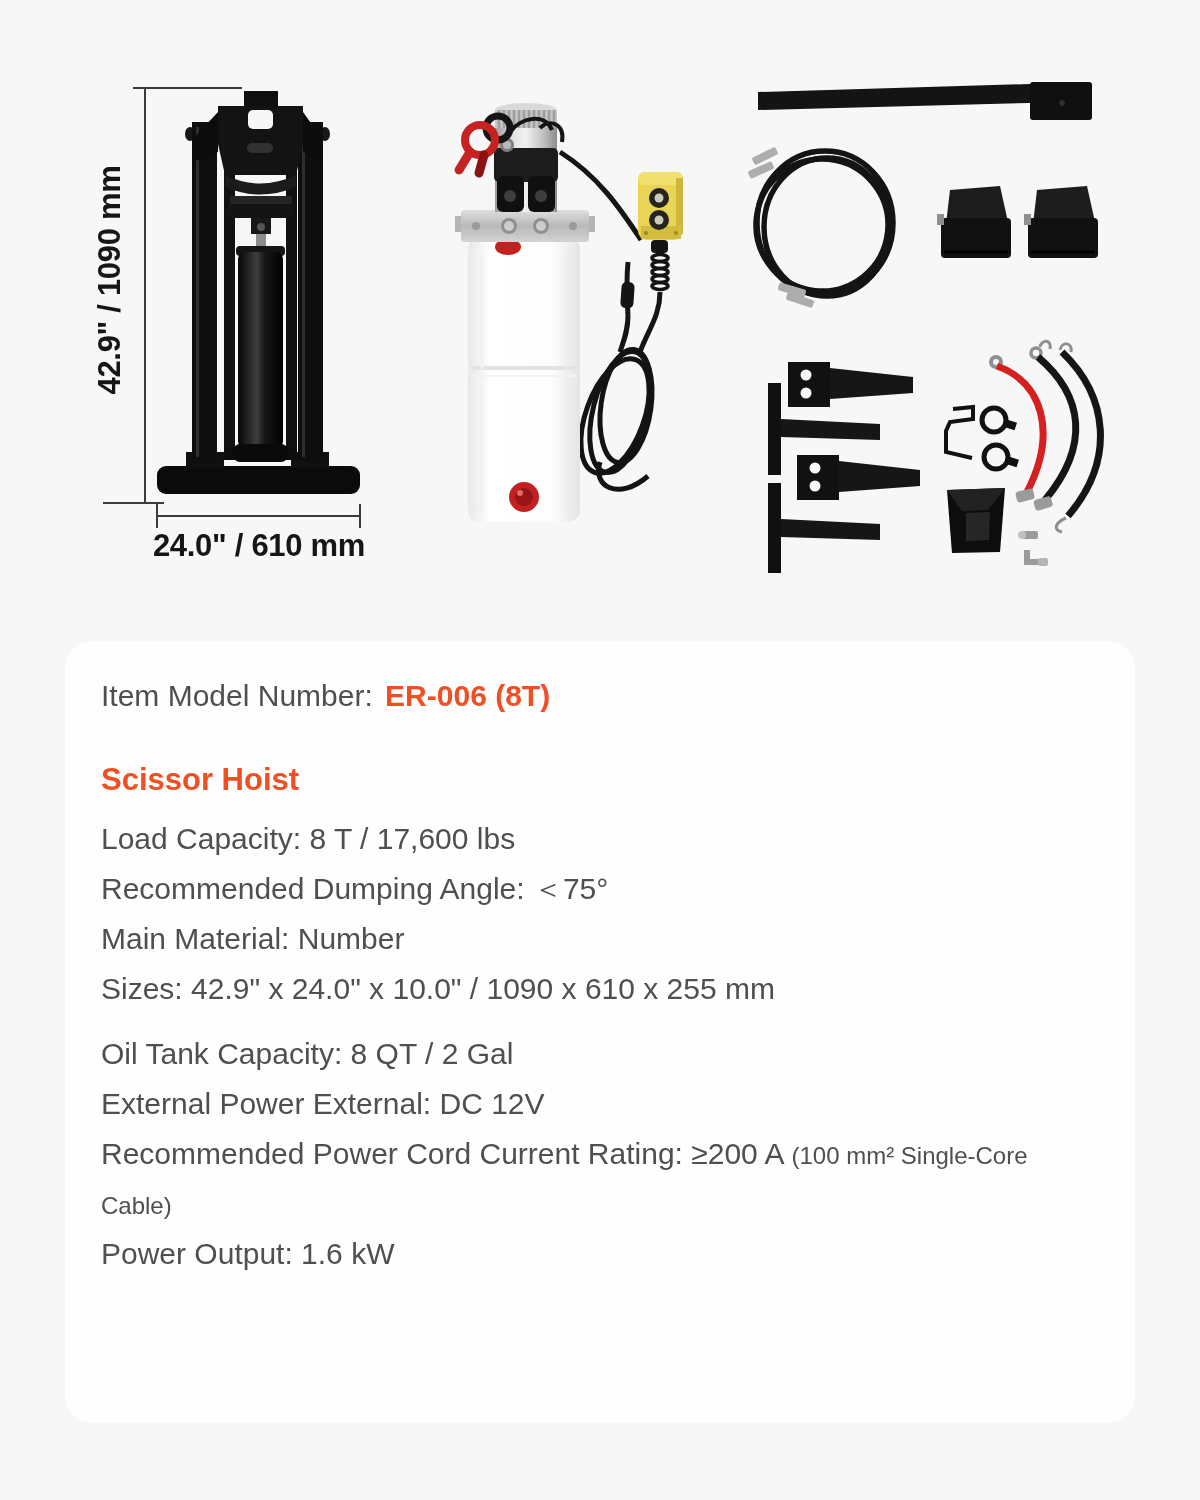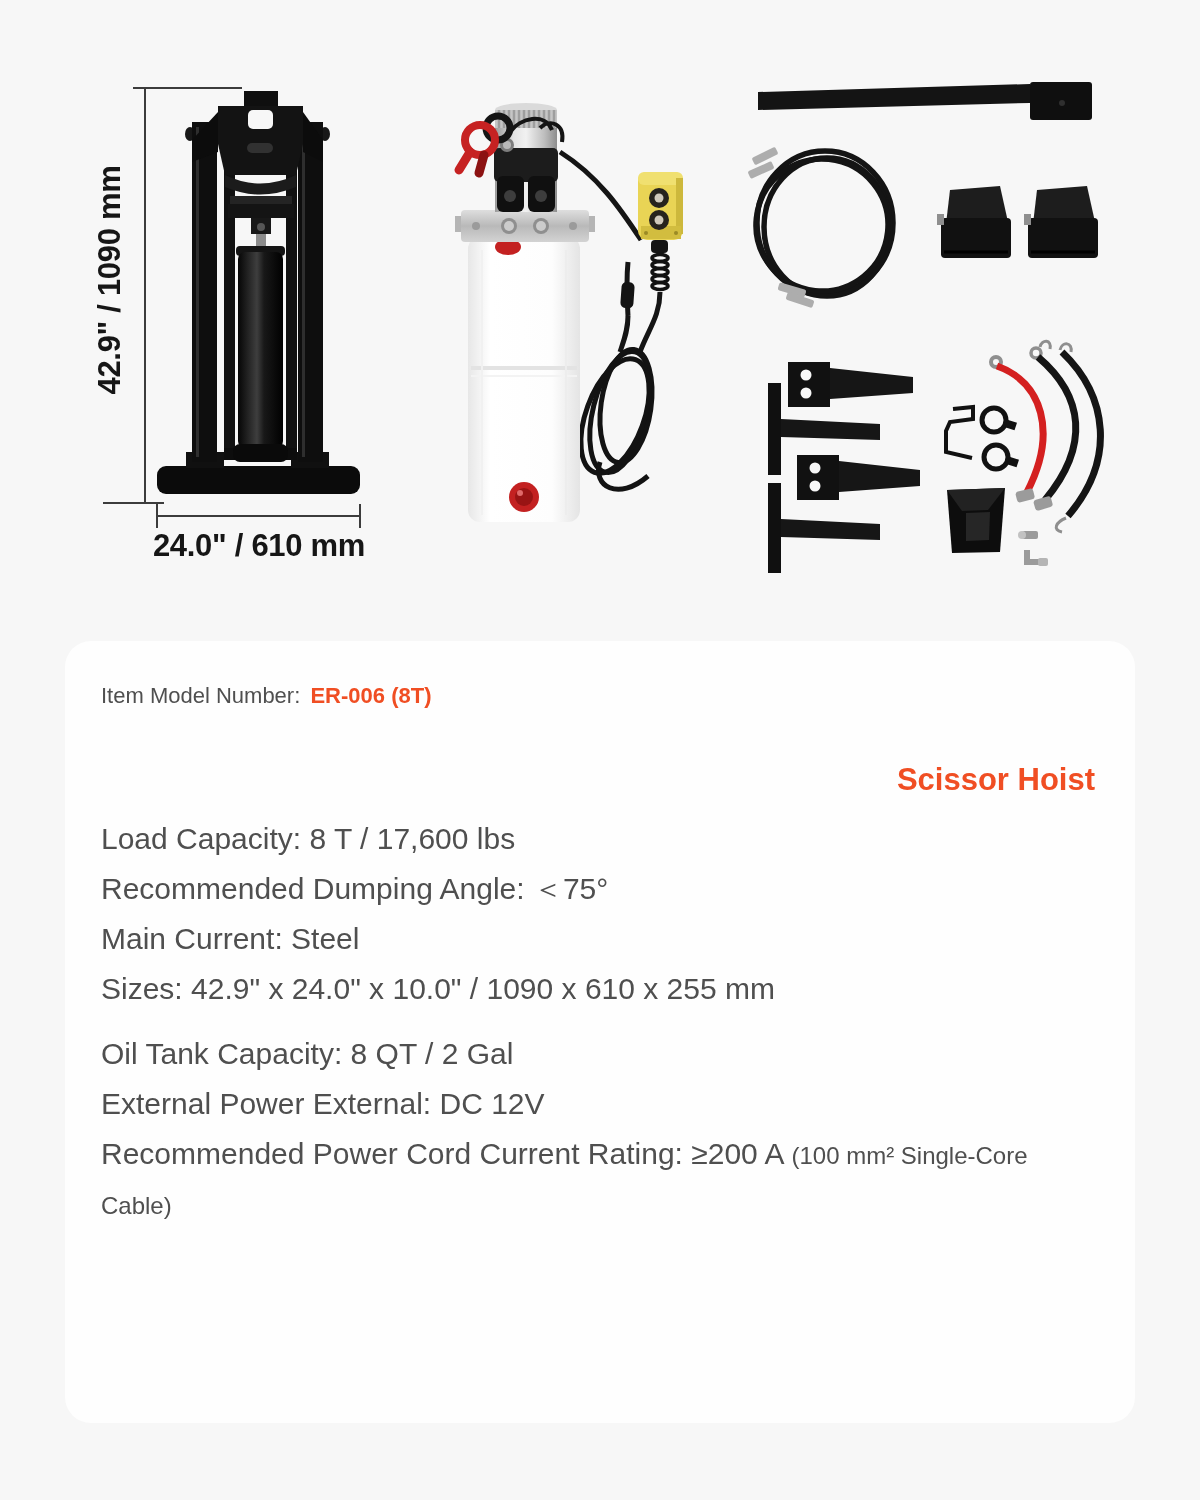"Item Model Number: ER-006 (8T)" .model-line { font-size: 22px -> 30px }
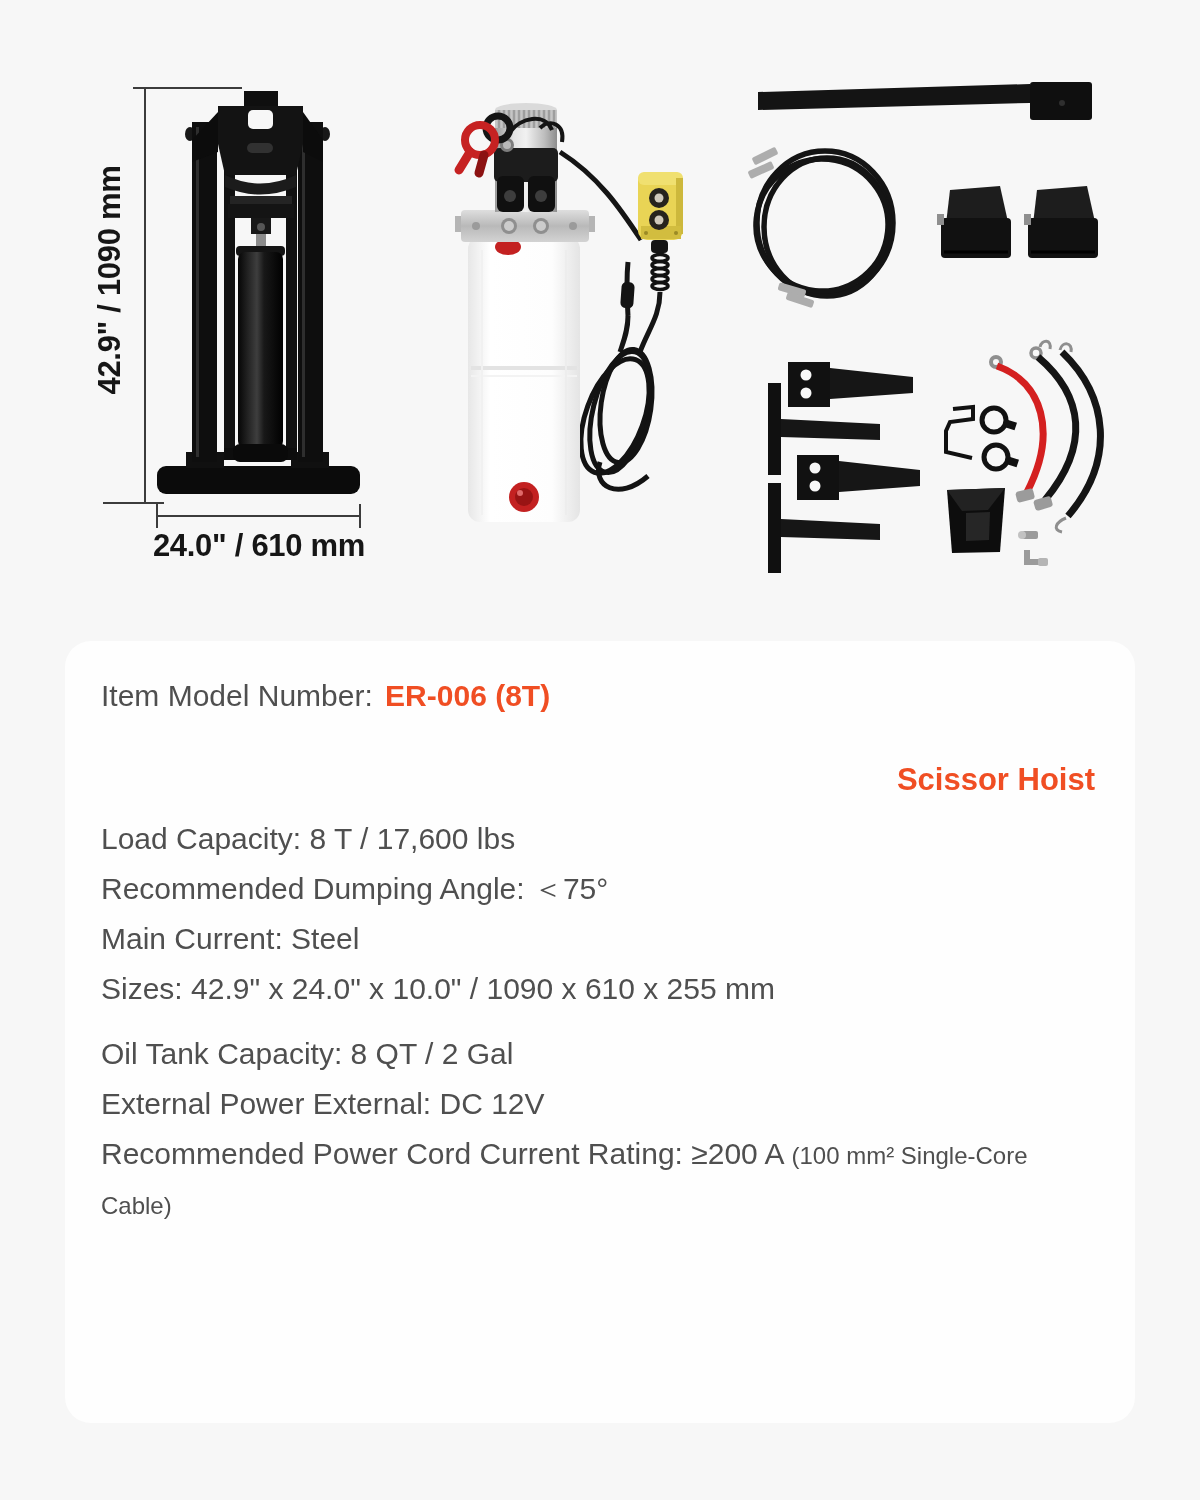"Scissor Hoist" .sec-heading { text-align: right -> none }
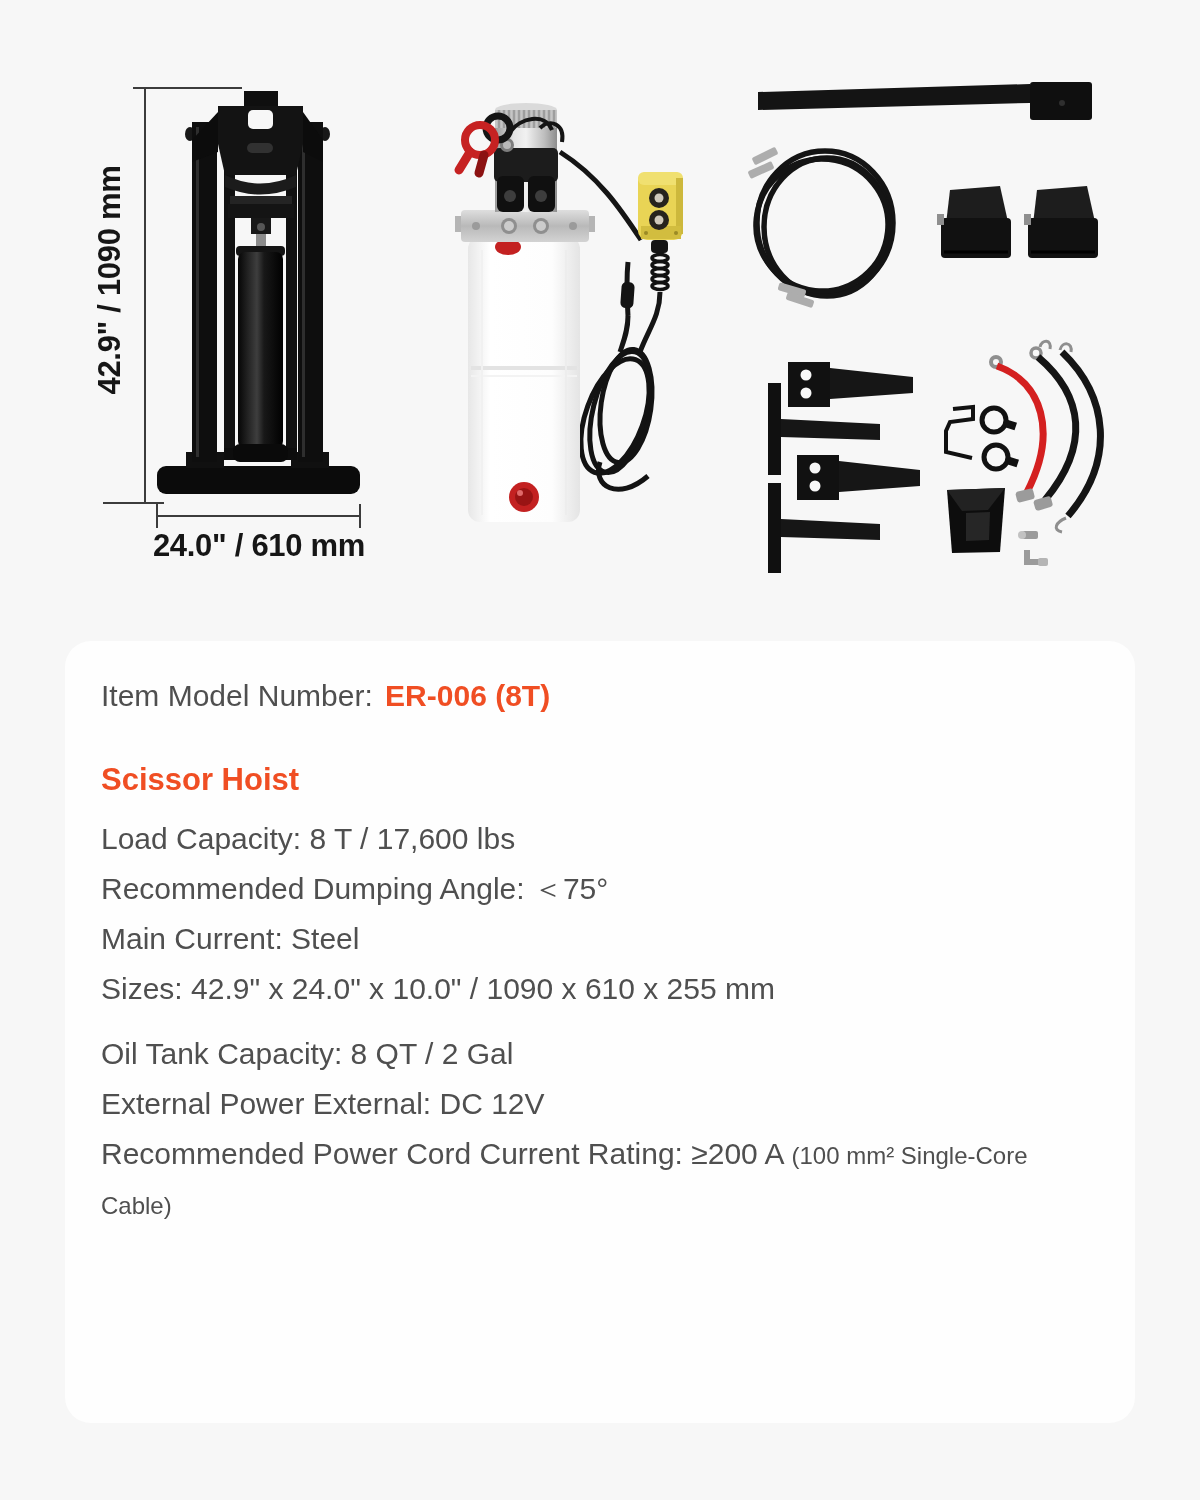"Main Current: Steel" span { text: Current: Steel -> Material: Number }
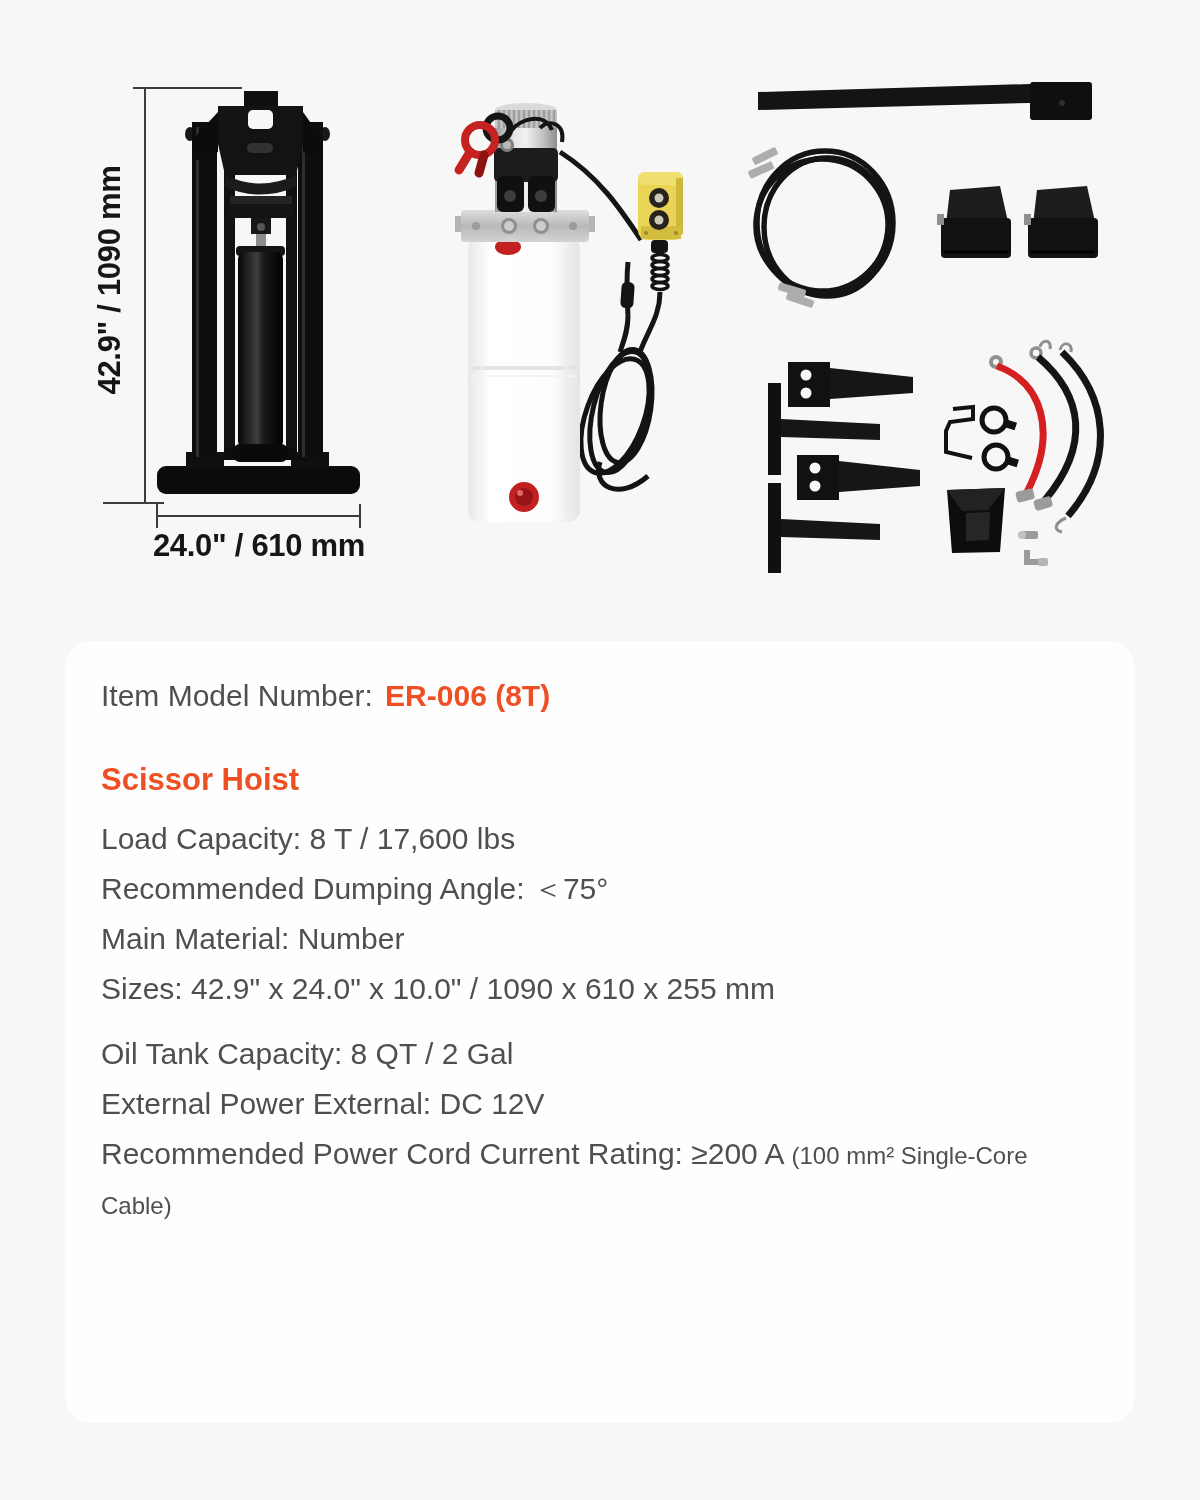"Power Output: 1.6 kW" p.row { html: none -> <p><span>Power Output: 1.6 kW</span><span></span></p> }
